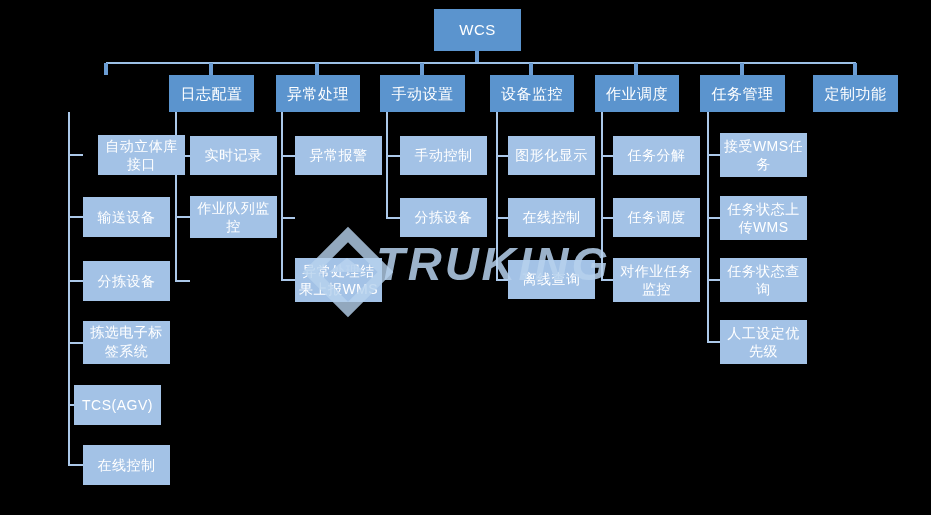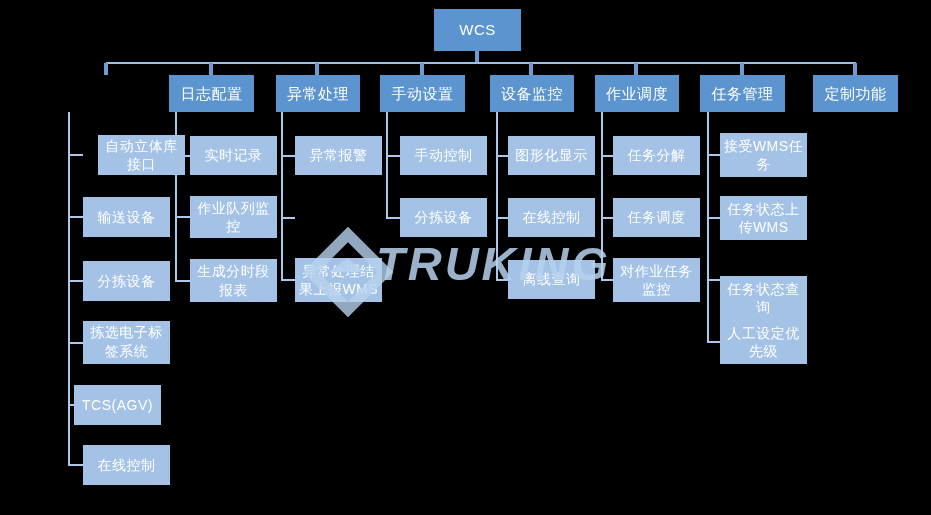"生成分时段报表" div.node { html: <div>生成分时段报表</div> -> none }
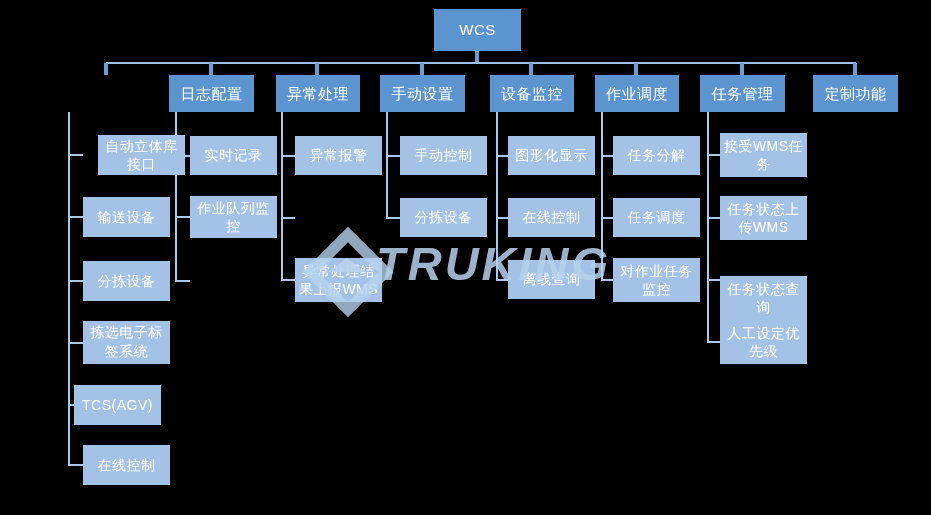"任务状态查询" div.node { margin-top: 18px -> none }
